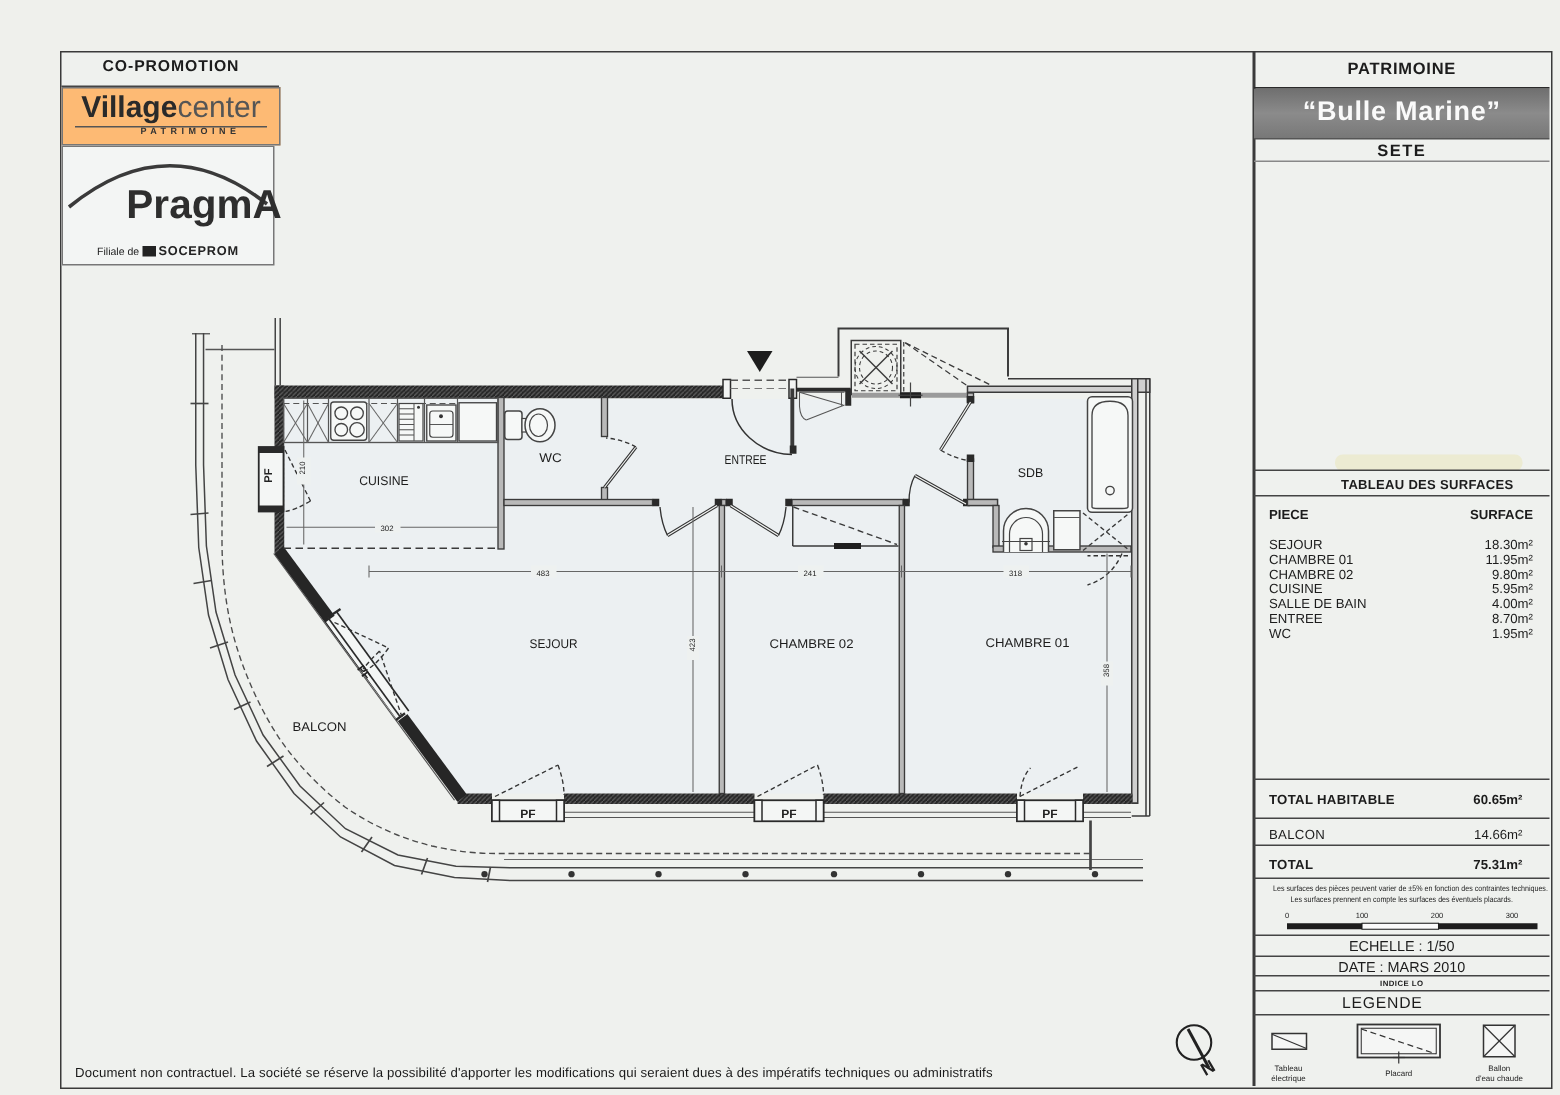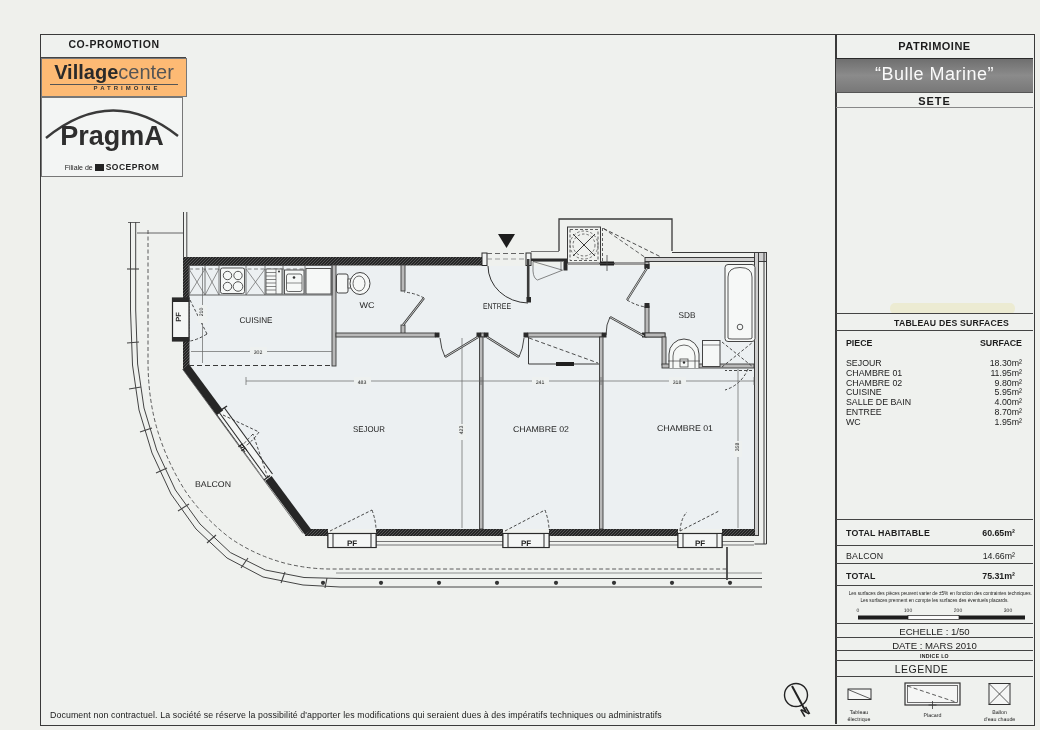"“Bulle Marine”" div { font-weight: normal -> bold }
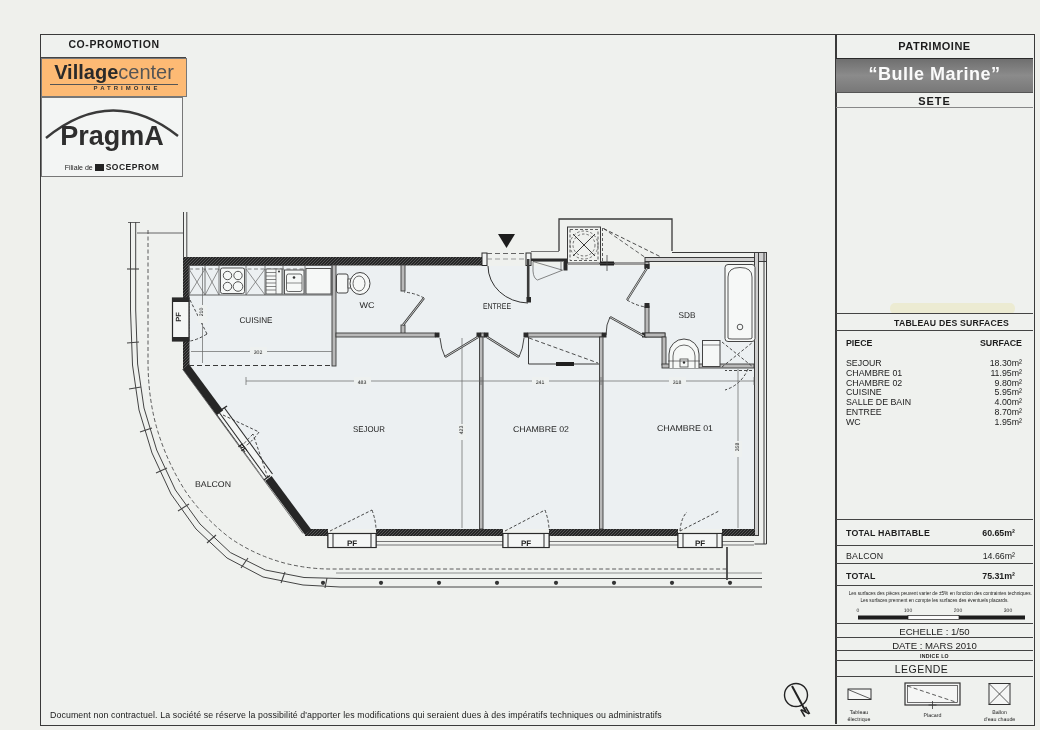"PragmA" div.abs { padding-left: none -> 24px }
